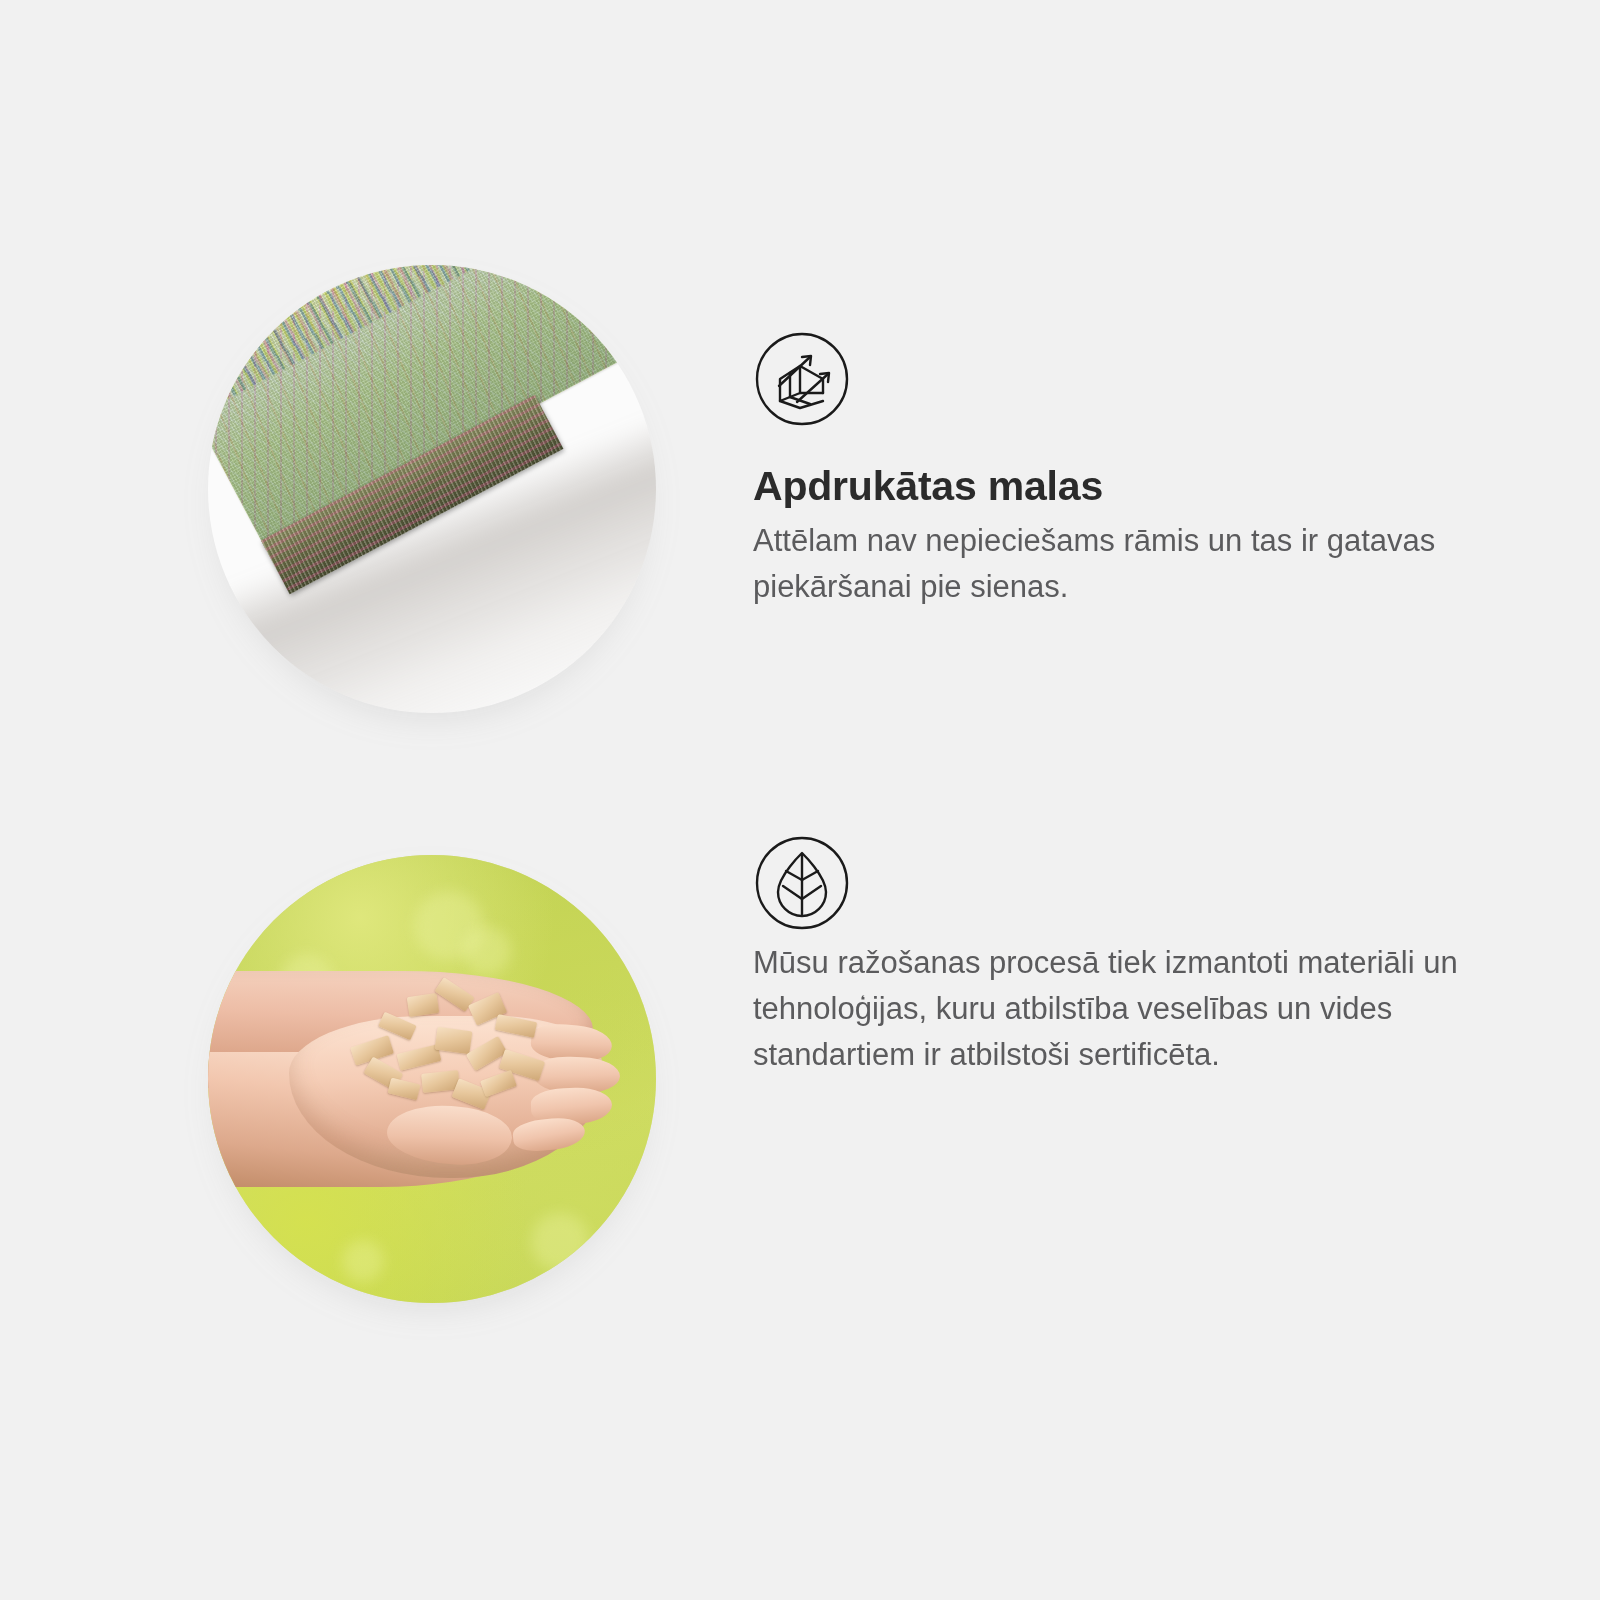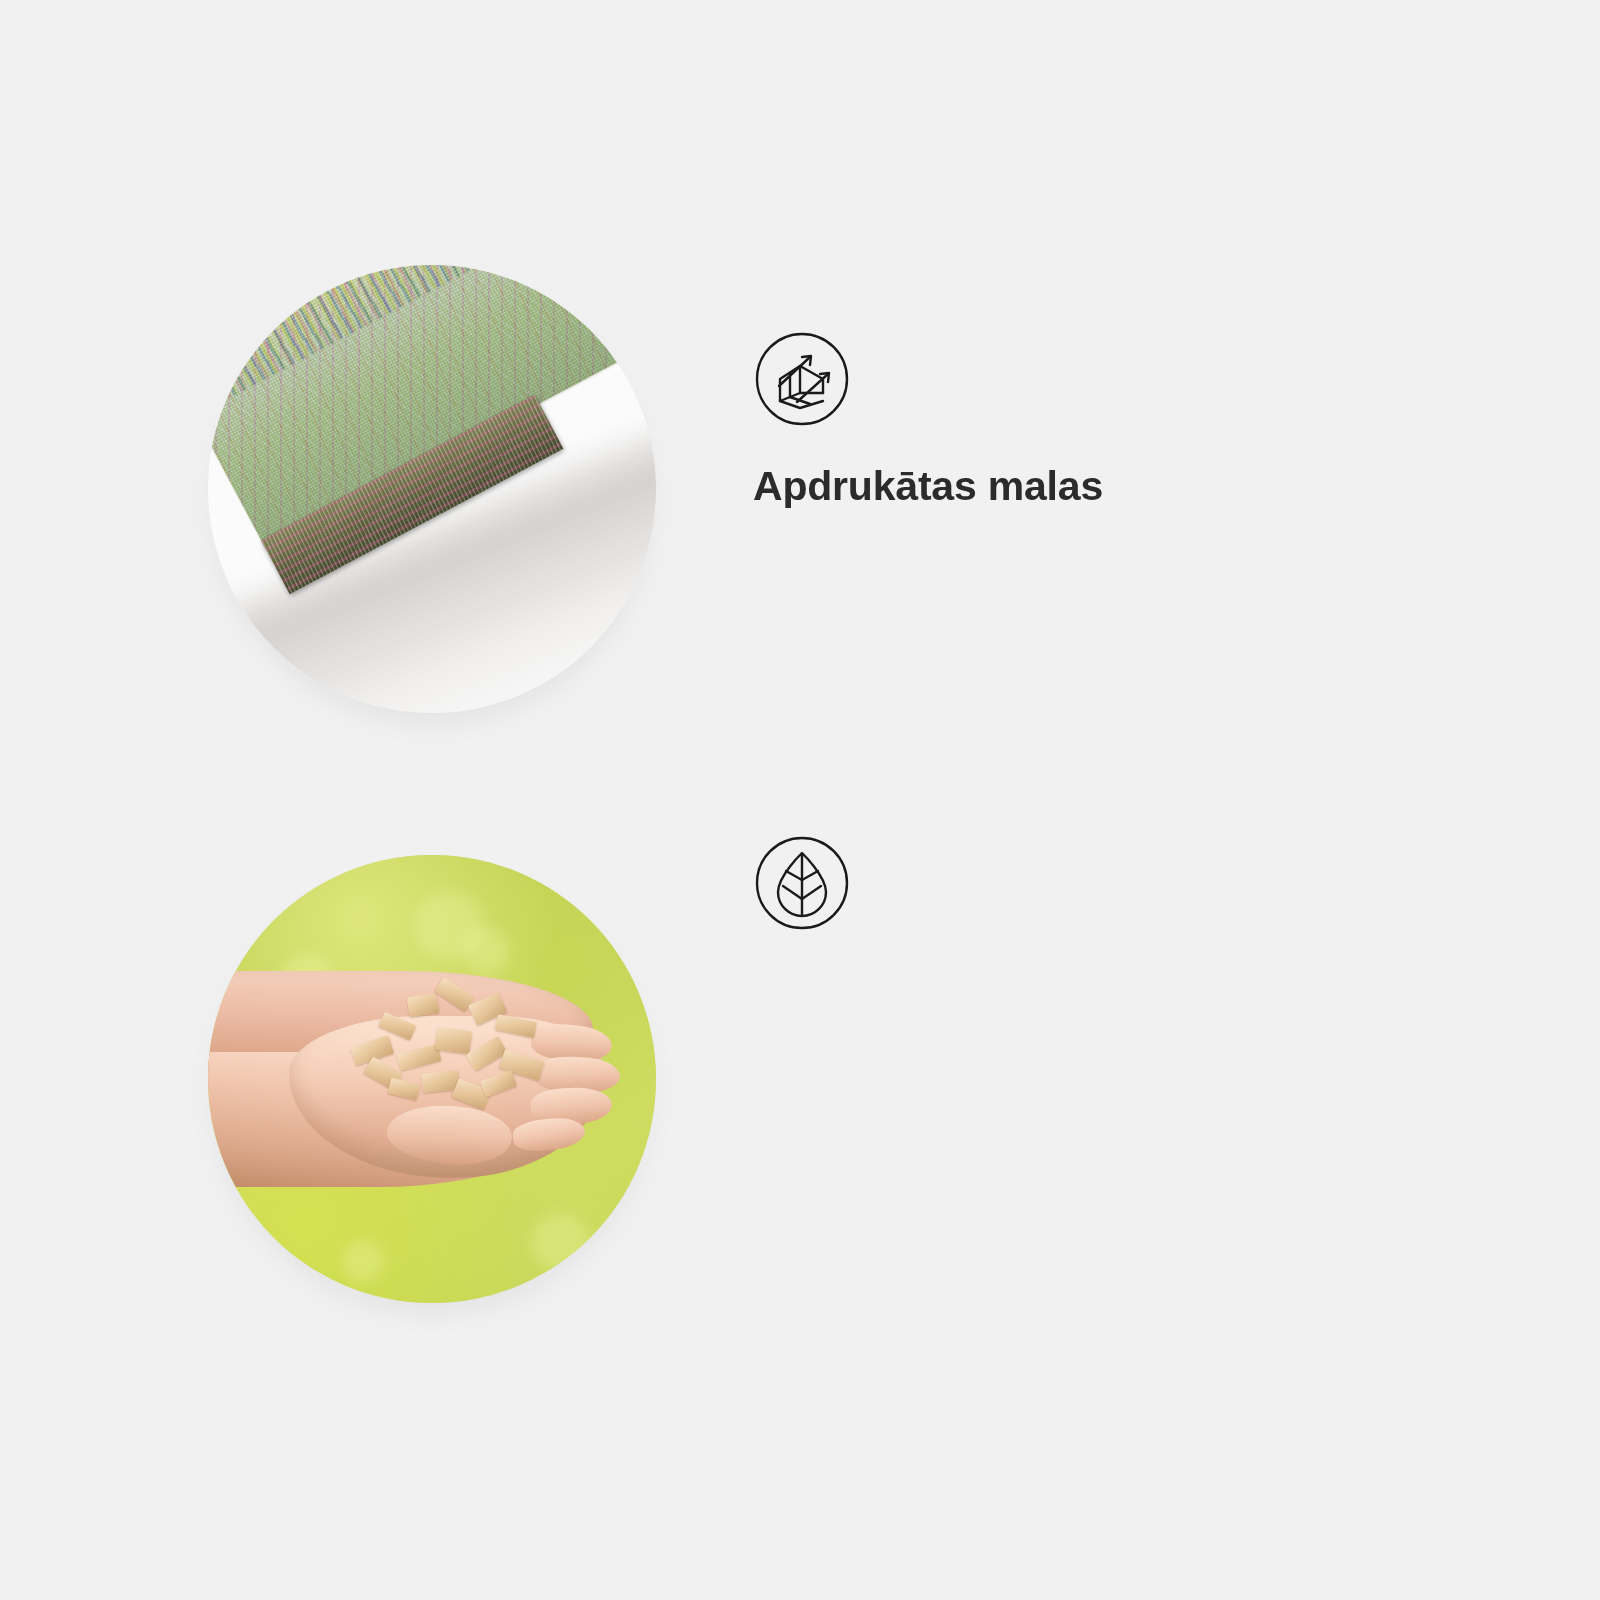"Attēlam nav nepieciešams rāmis un" p.feature-desc { html: none -> <p>Attēlam nav nepieciešams rāmis un tas ir gatavas piekāršanai pie sienas.</p> }
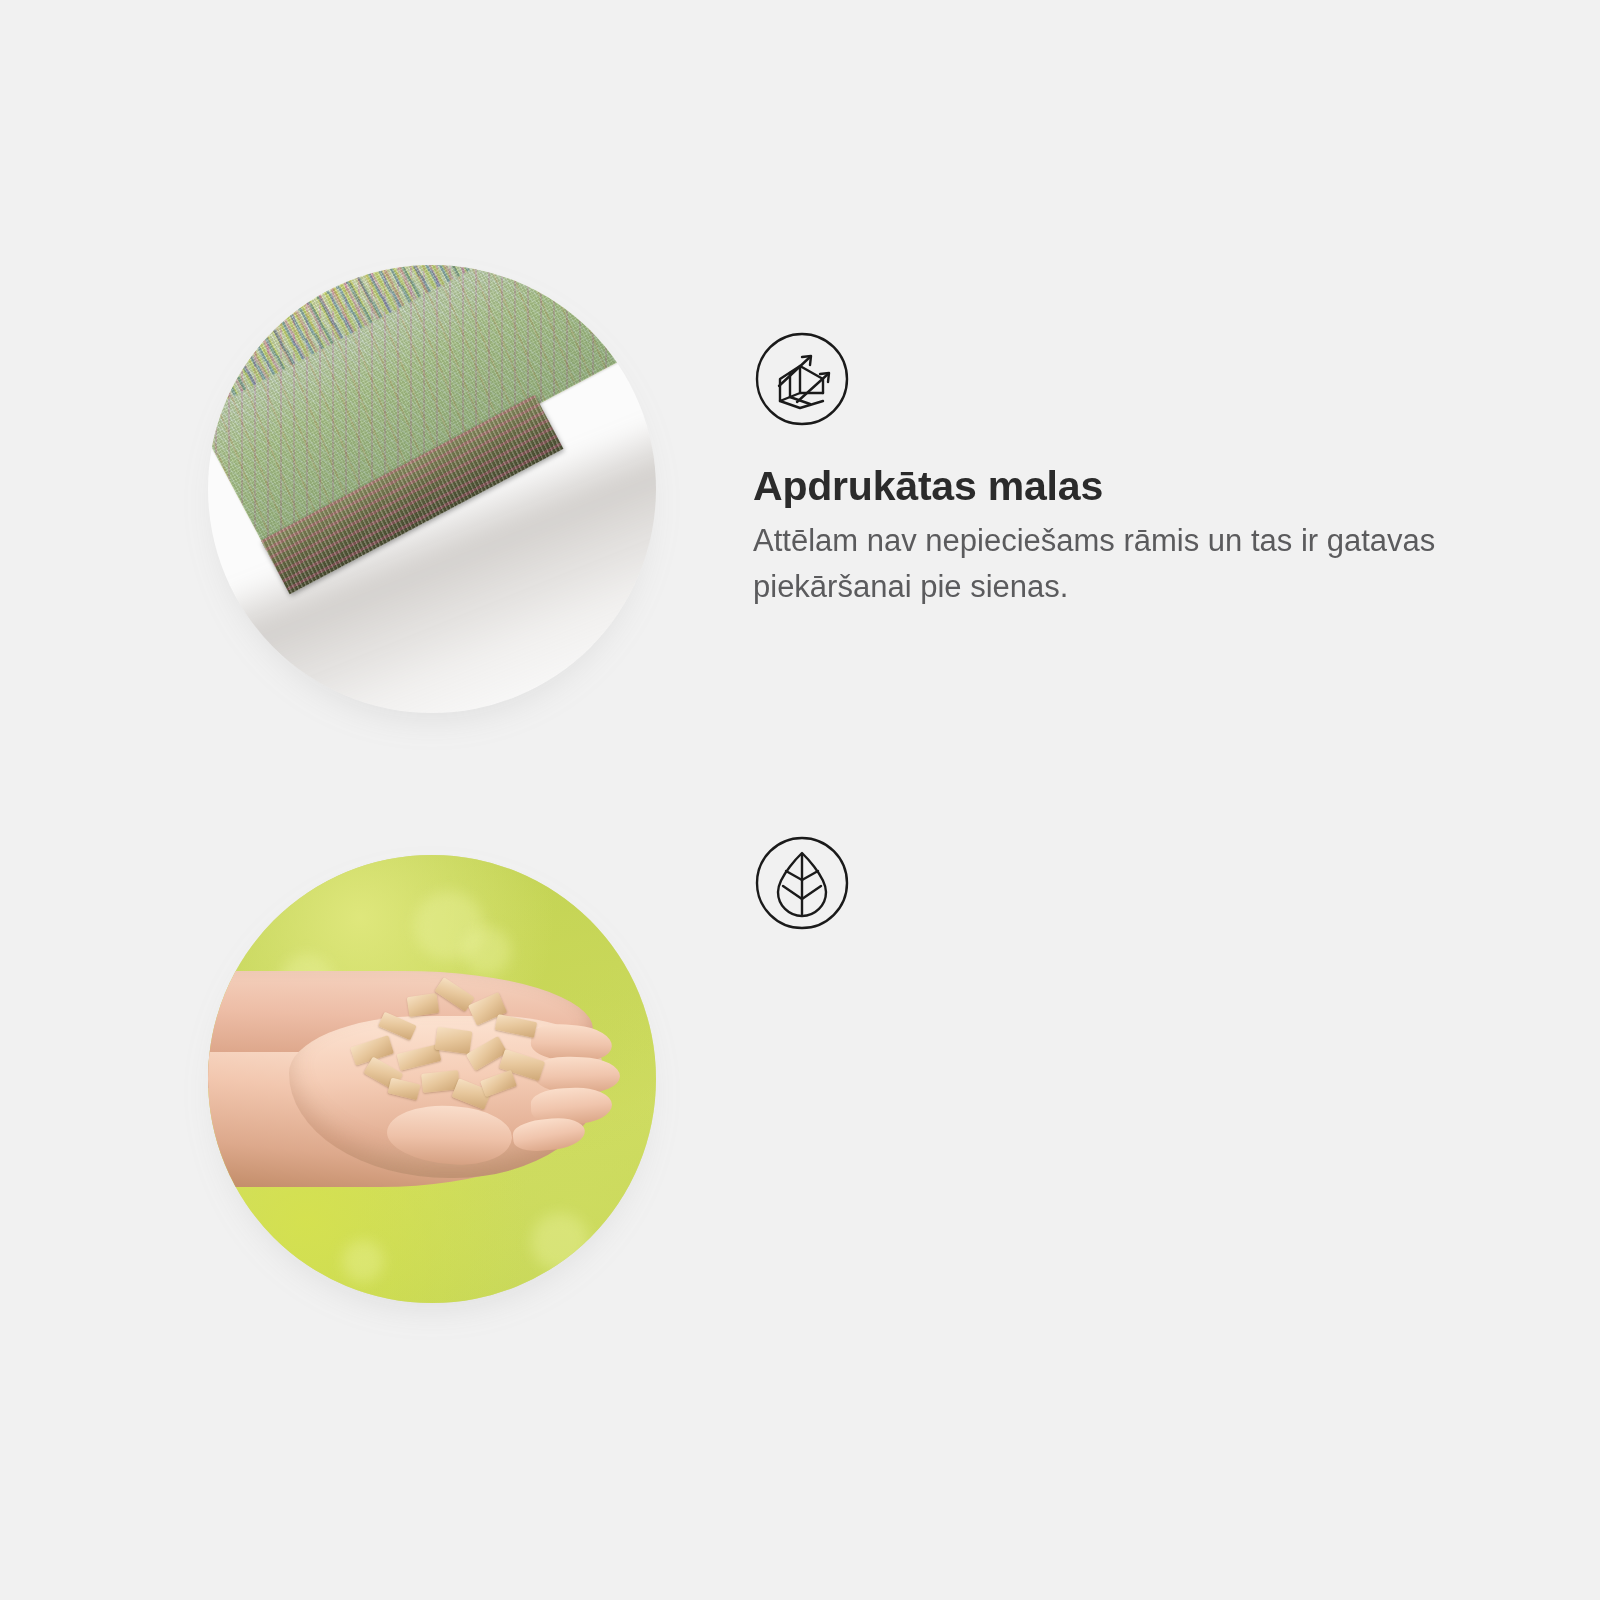"Mūsu ražošanas procesā tiek izmantoti" p.feature-desc { html: none -> <p>Mūsu ražošanas procesā tiek izmantoti materiāli un tehnoloģijas, kuru atbilstība veselības un vides standartiem ir atbilstoši sertificēta.</p> }
